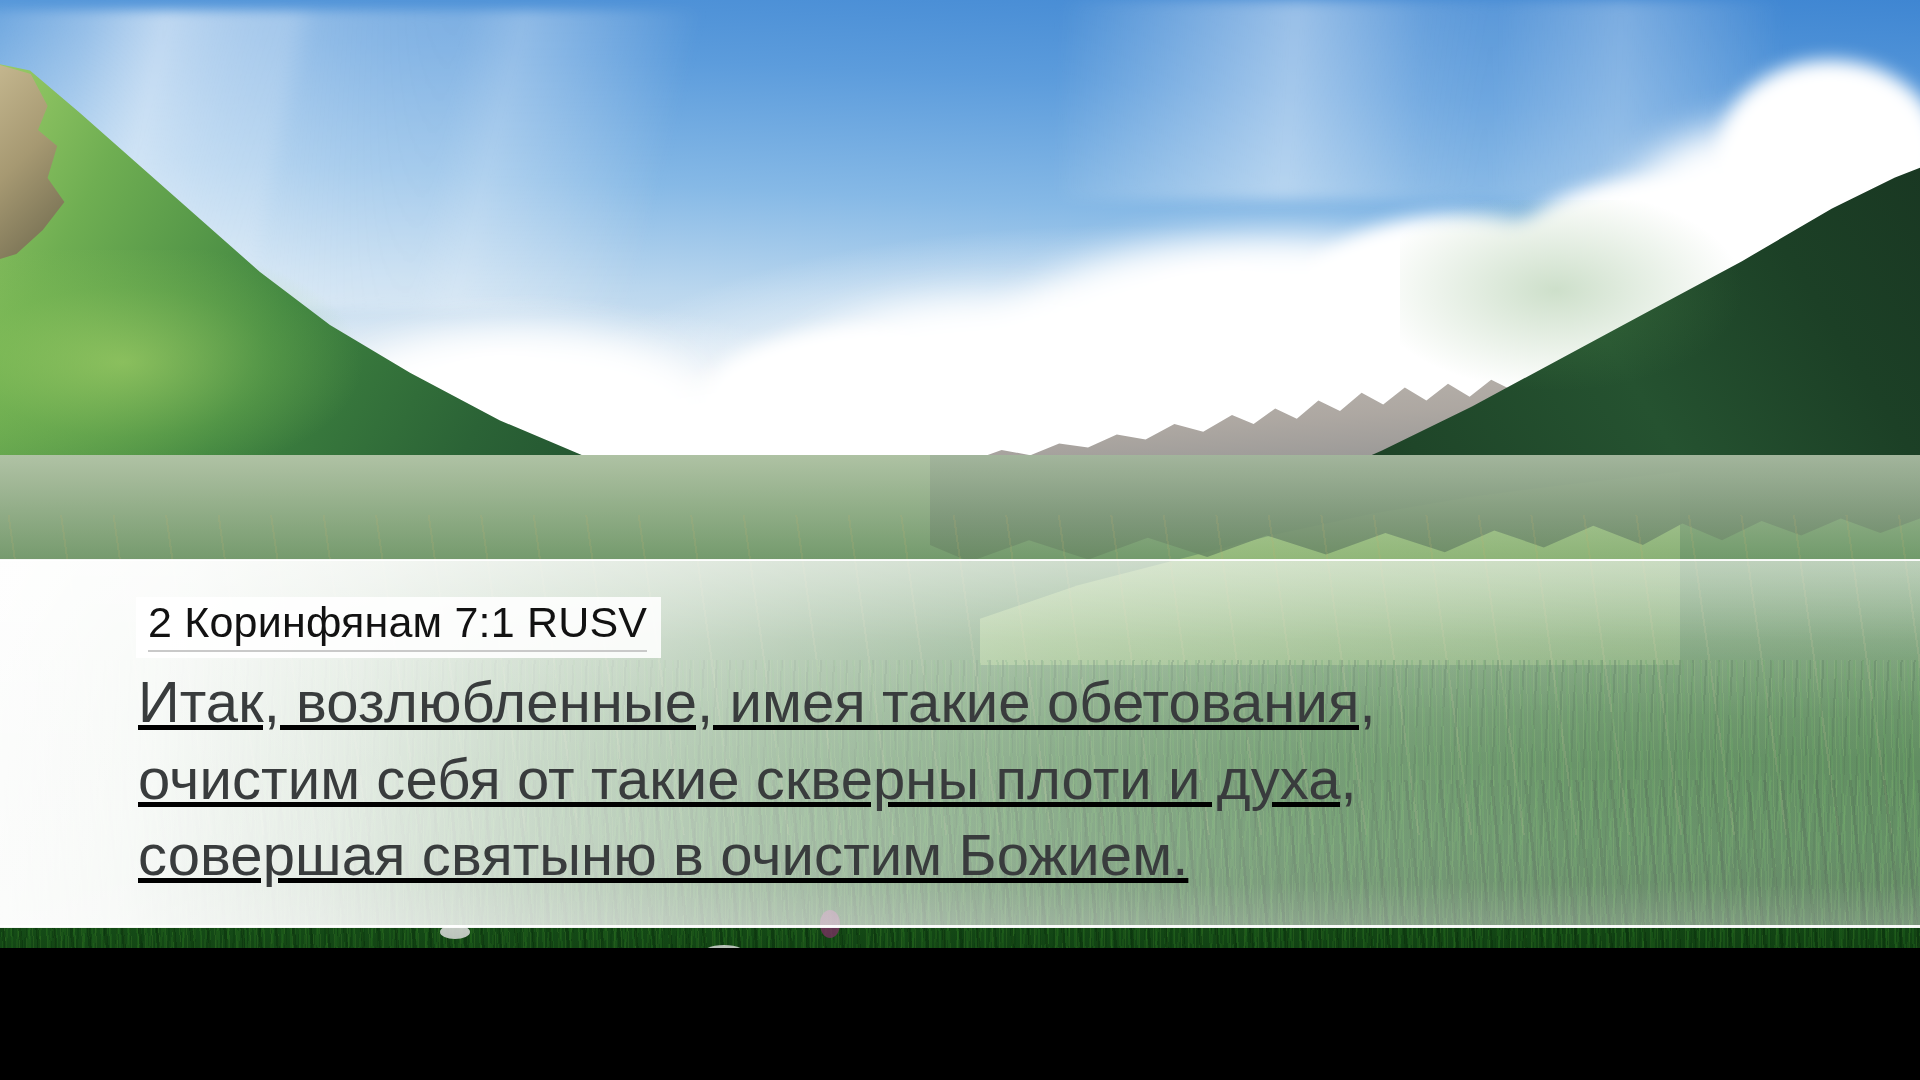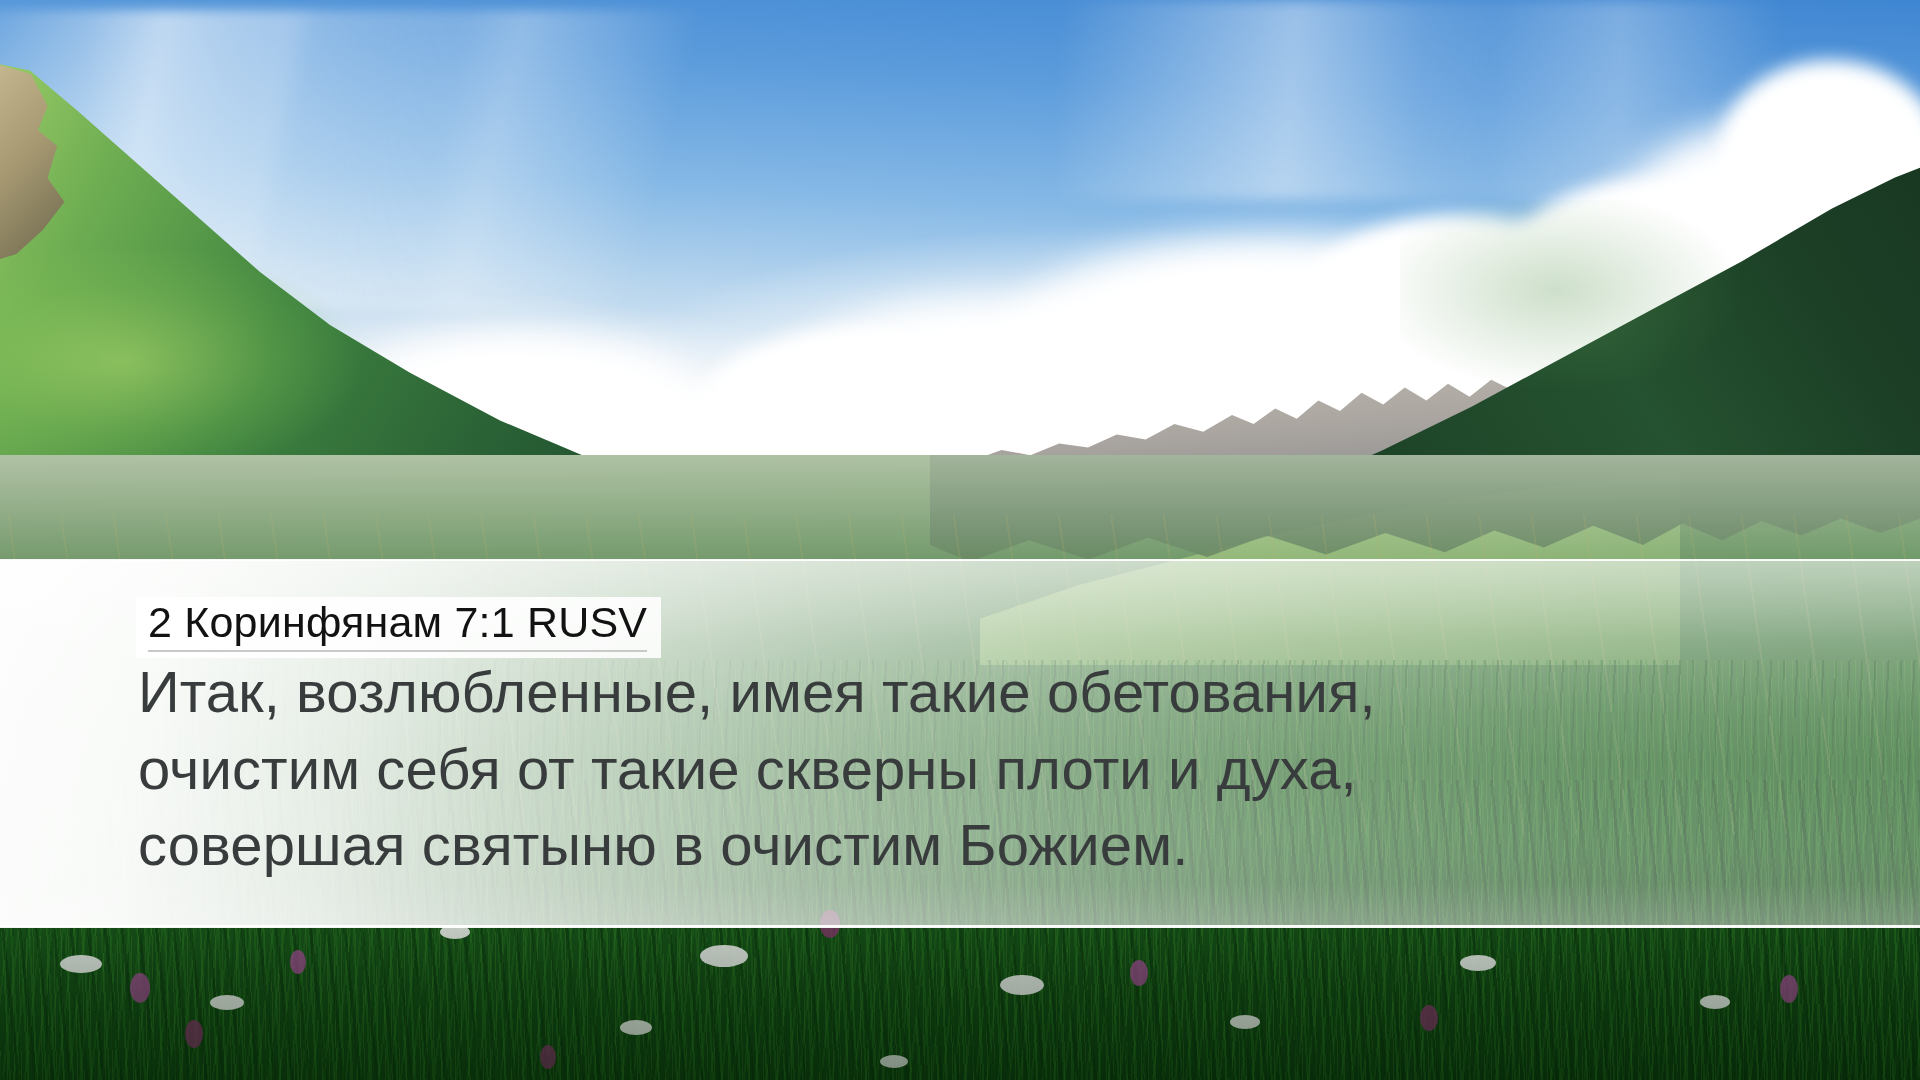"2 Коринфянам 7:1 RUSV" #stage { height: 1080px -> 948px }
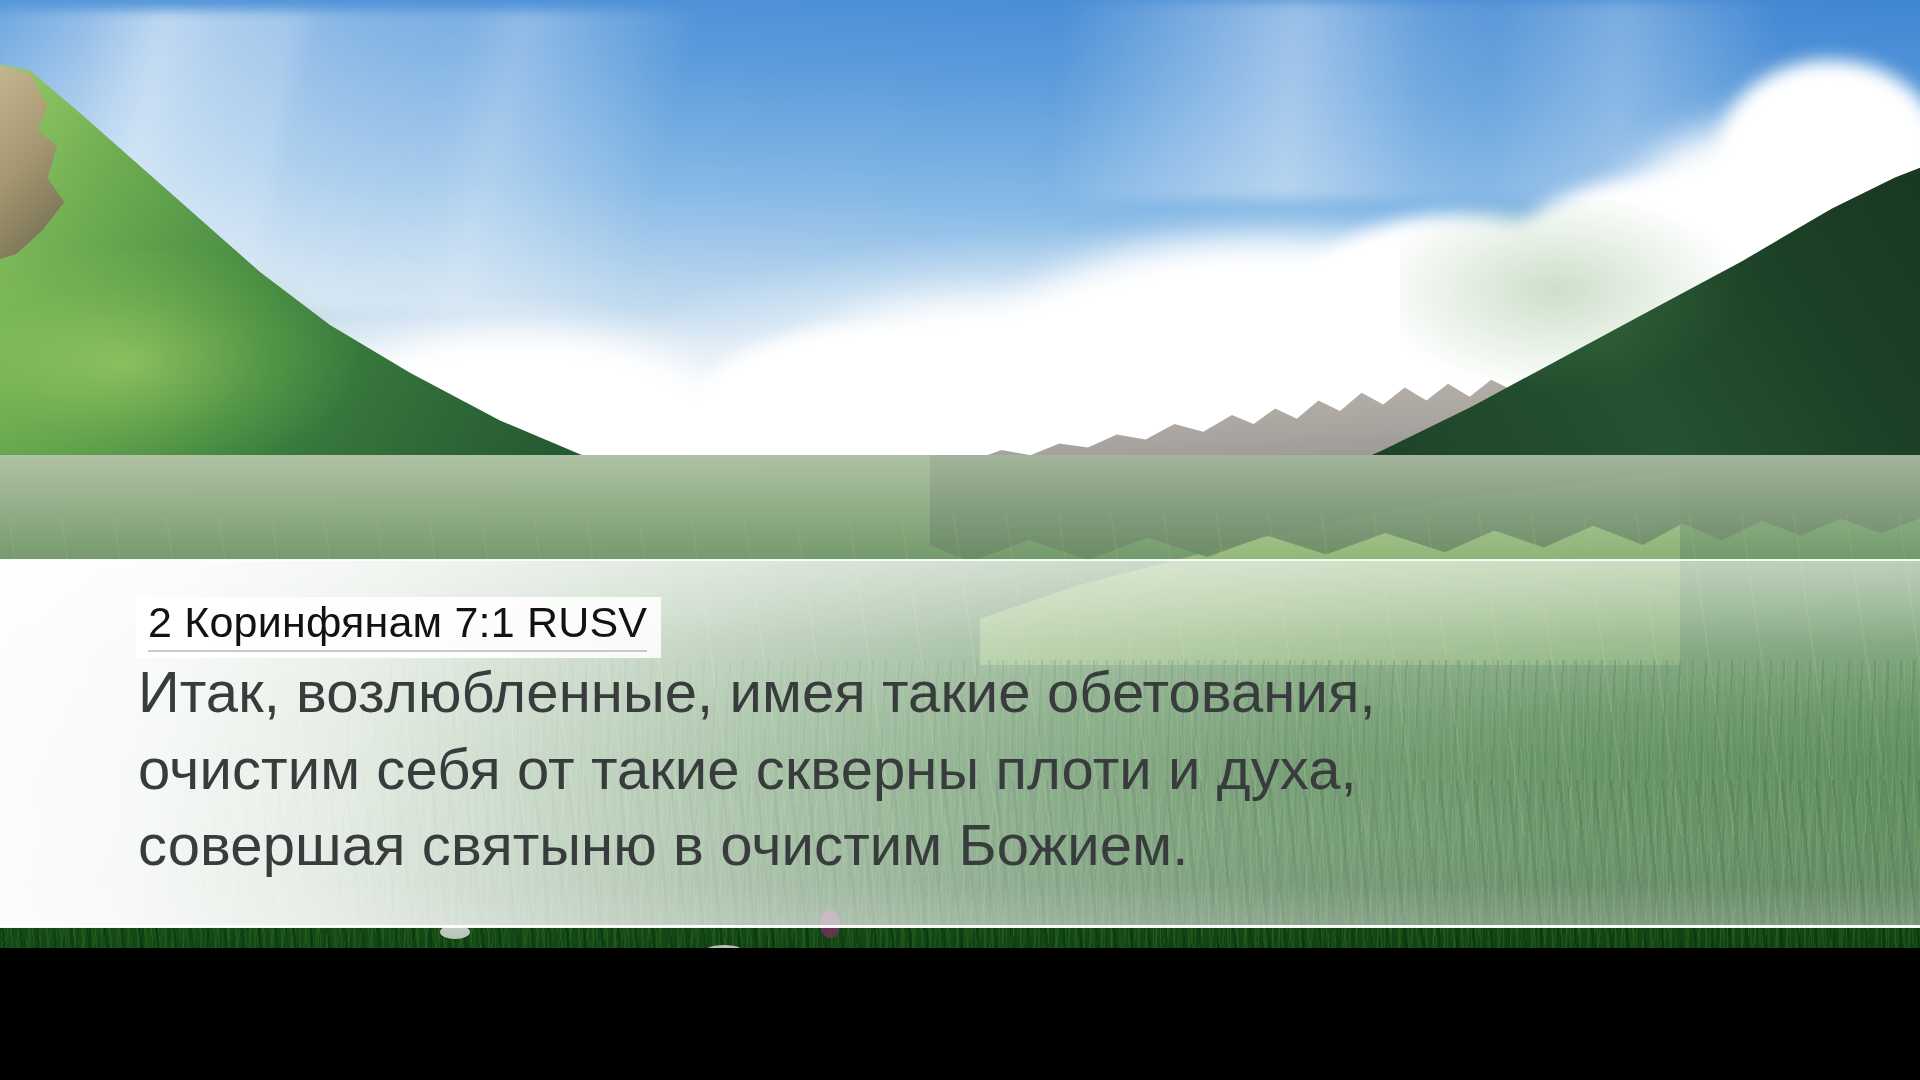"Итак, возлюбленные, имея такие" .verse { text-decoration: none -> underline; top: 94px -> 104px }
